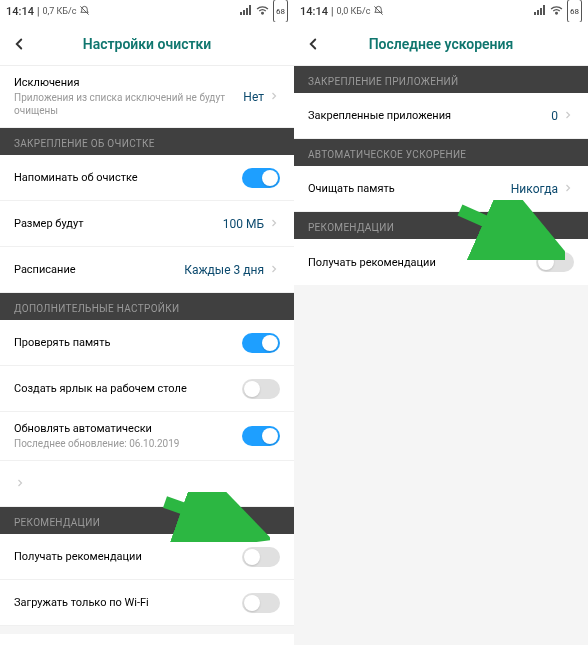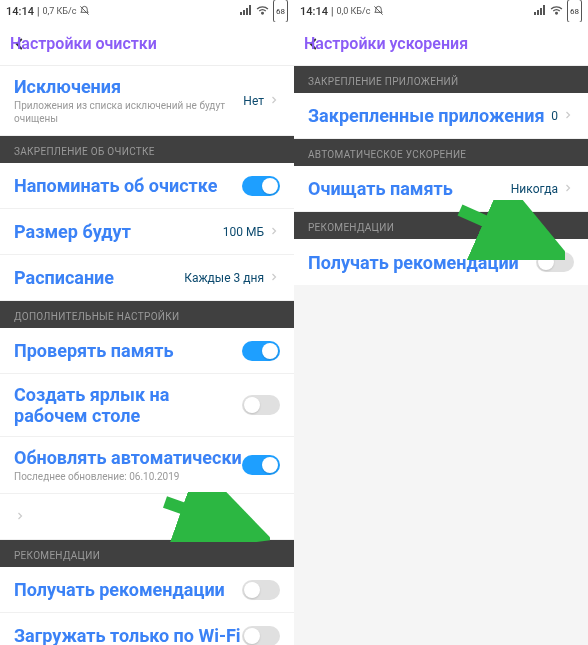"Настройки очистки" .header-title { color: #8b5cf6 -> #0f766e; font-size: 16px -> 14px; text-align: none -> center }
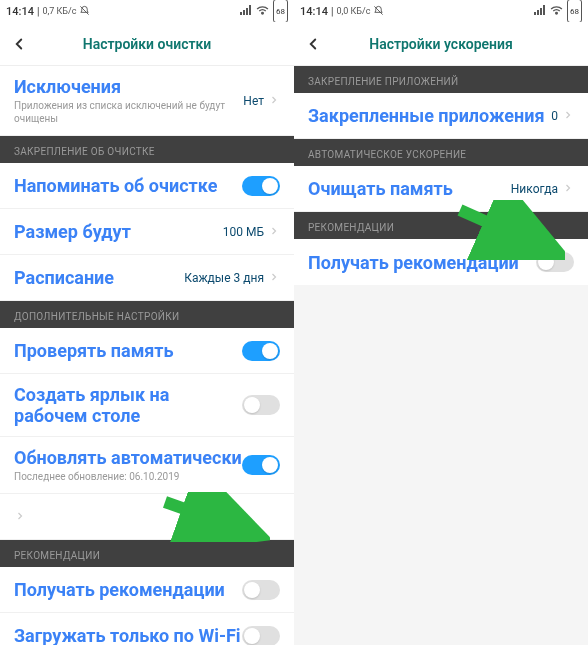"Настройки ускорения" div.header-title { text: Настройки -> Последнее }
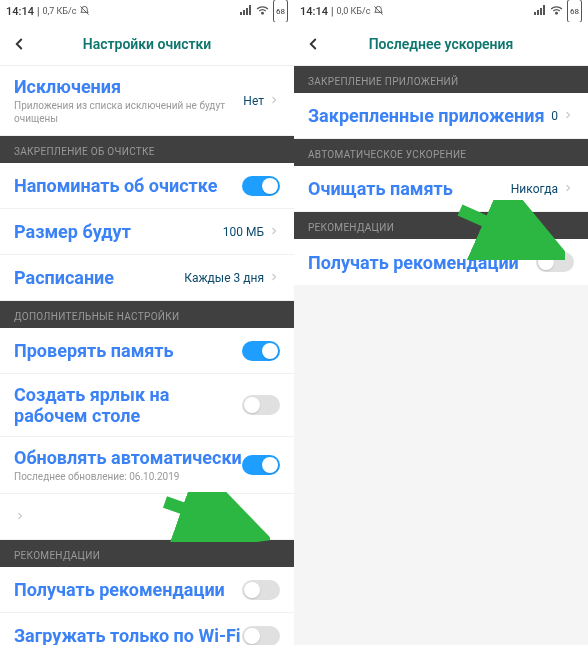"Исключения" .row-label { color: #3b82f6 -> #000000; font-size: 18px -> 11px; font-weight: bold -> none }
